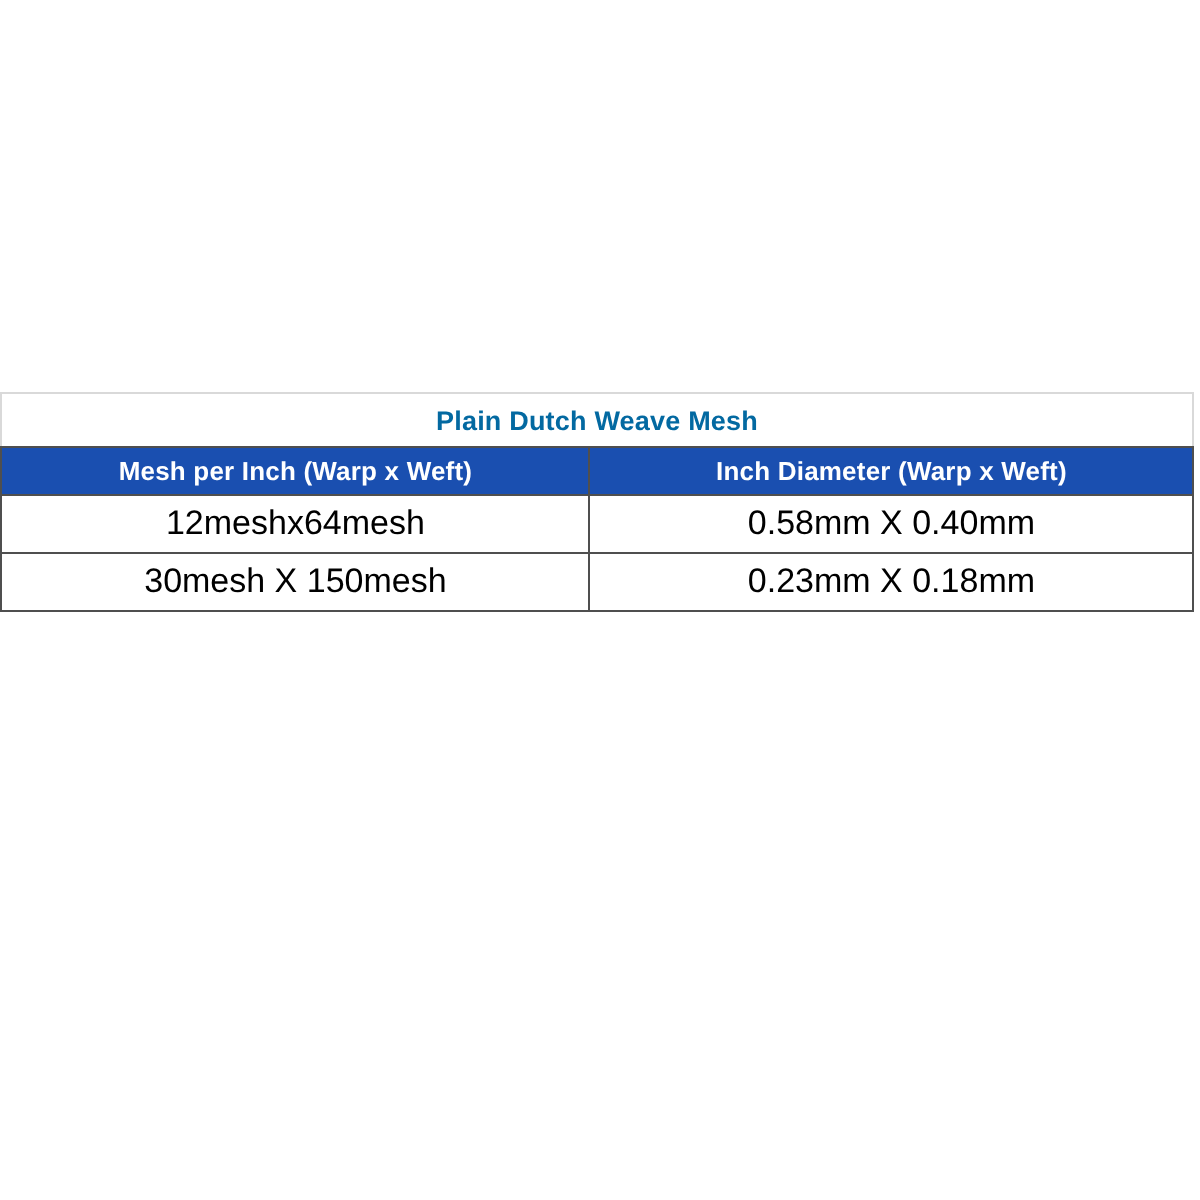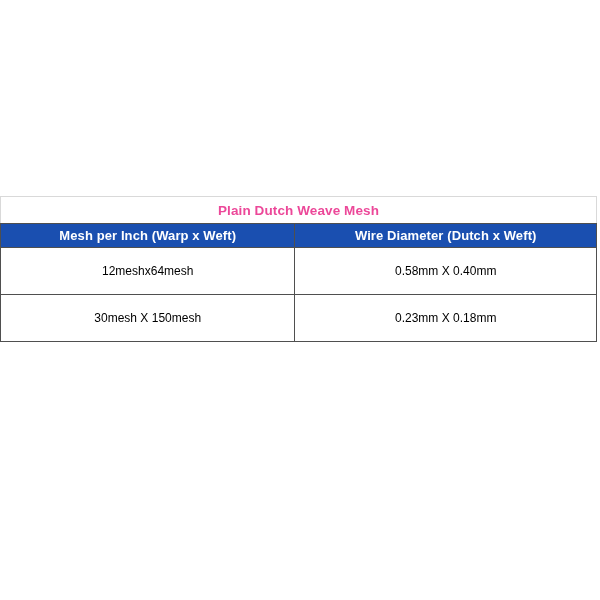"Plain Dutch Weave Mesh" .table-title { color: #ec4899 -> #0369a1 }
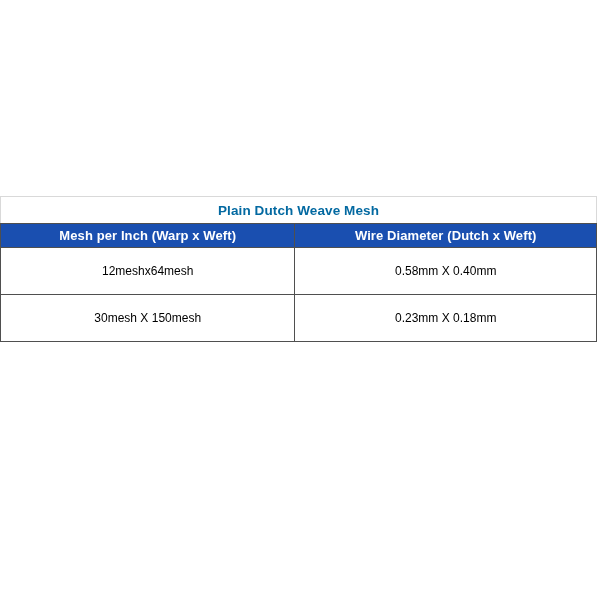"Wire Diameter (Dutch x Weft)" th { text: Wire Diameter (Dutch -> Inch Diameter (Warp }
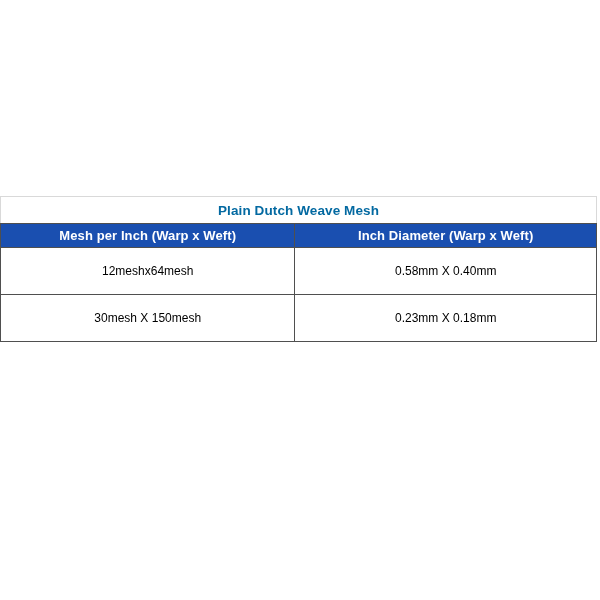"12meshx64mesh" table.spec-table td { font-size: 12px -> 17px; padding: 16px -> 4px }
